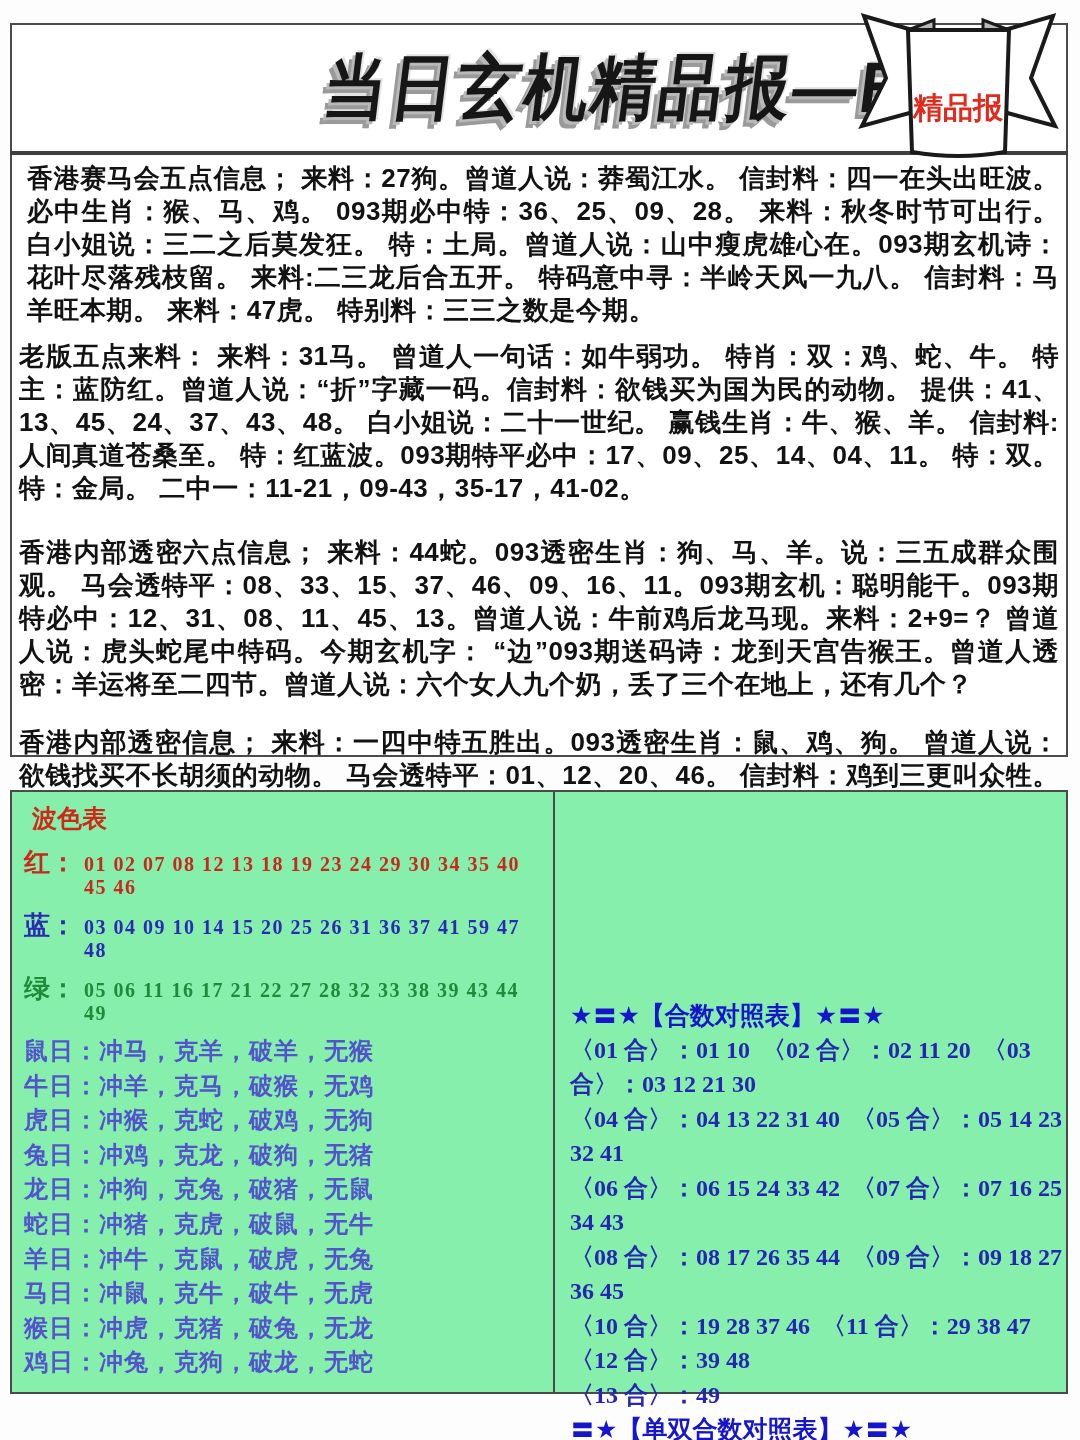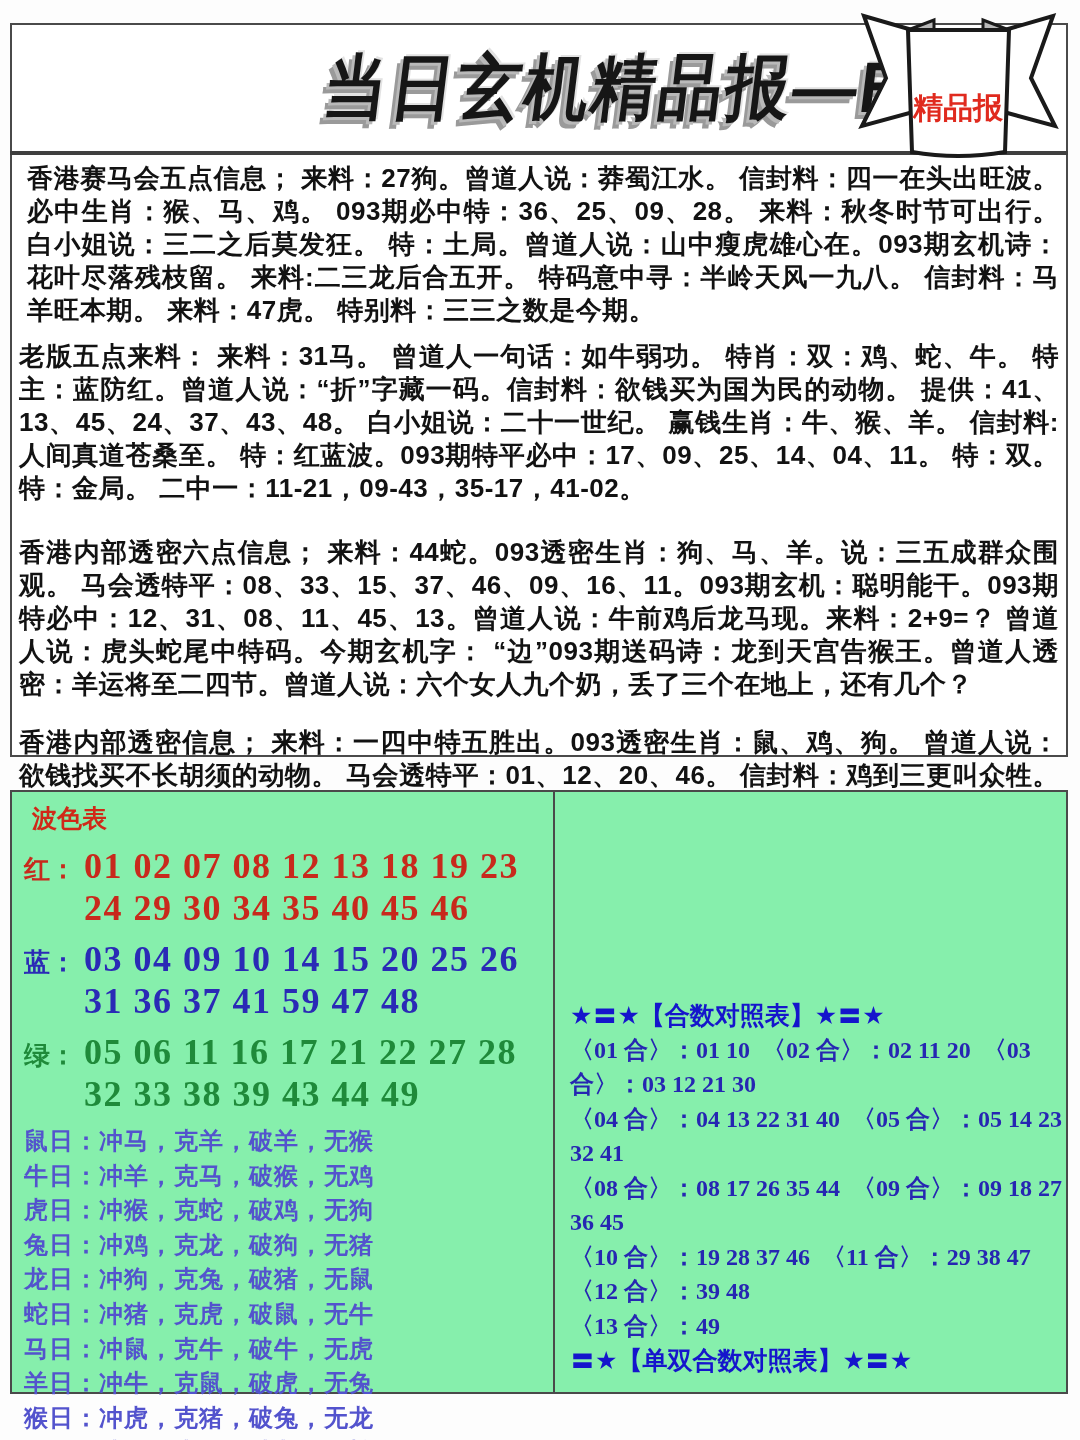"01 02 07 08 12" .bose-row .num { font-size: 36px -> 20px }
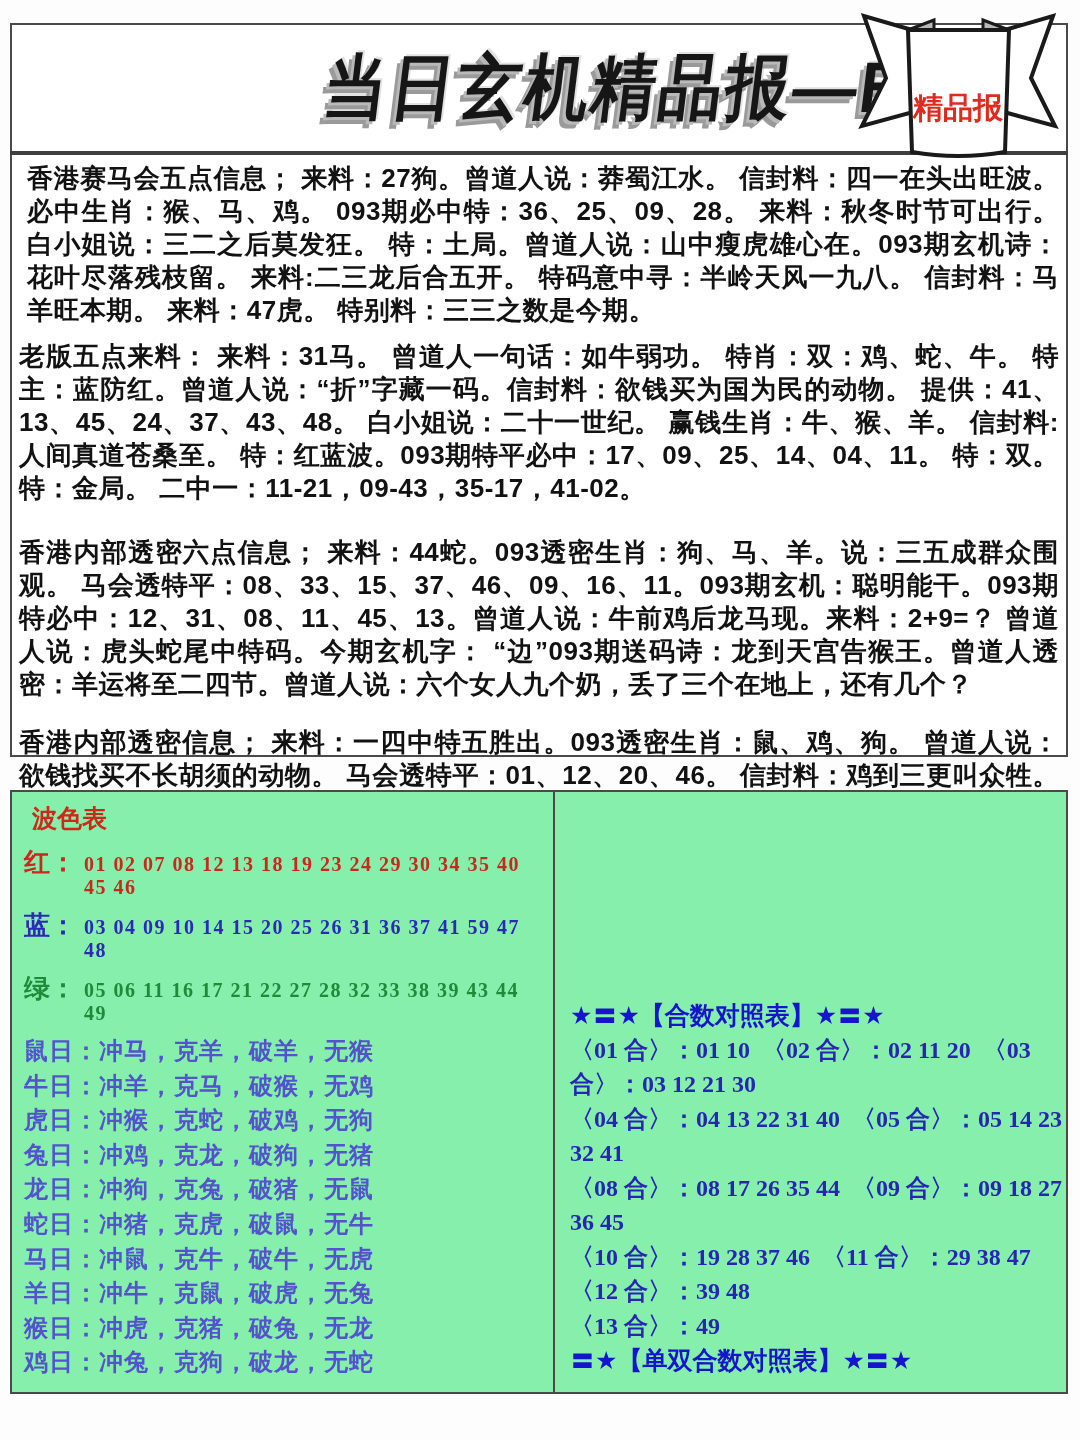"〈06 合〉：06 15 24 33" div.hesu-row { html: none -> <div>〈06 合〉：06 15 24 33 42 〈07 合〉：07 16 25 34 43</div> }
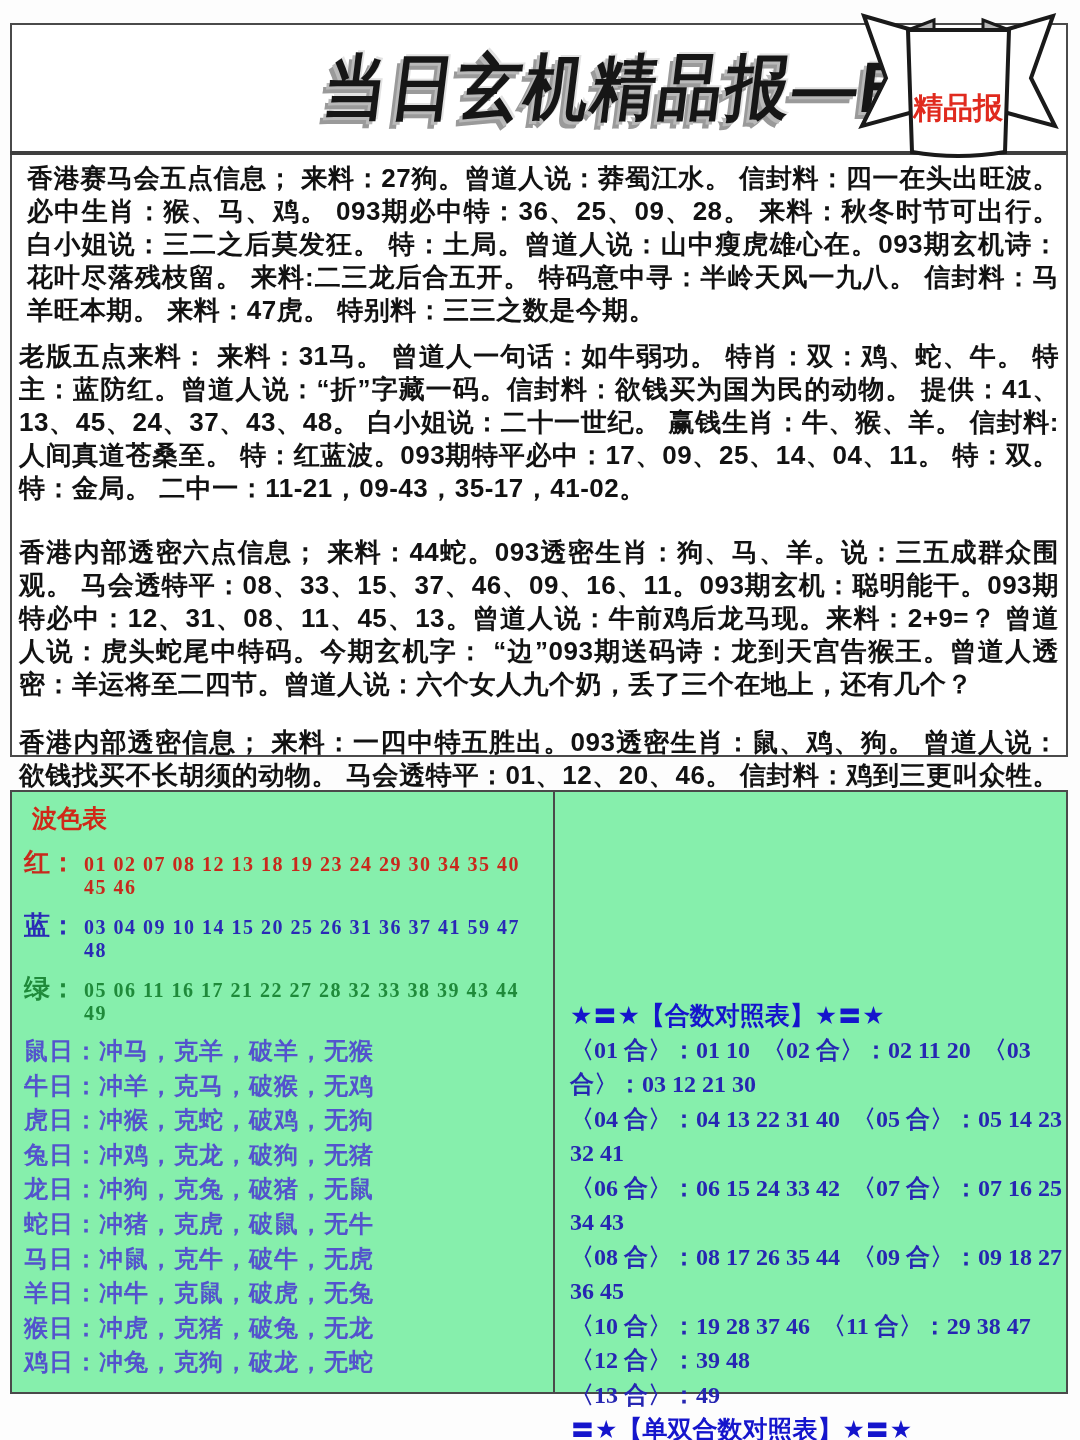"马日：冲鼠，克牛，破牛，无虎" div.z-row { order: before "羊日：冲牛，克鼠，破虎，无兔" -> after "羊日：冲牛，克鼠，破虎，无兔" }
